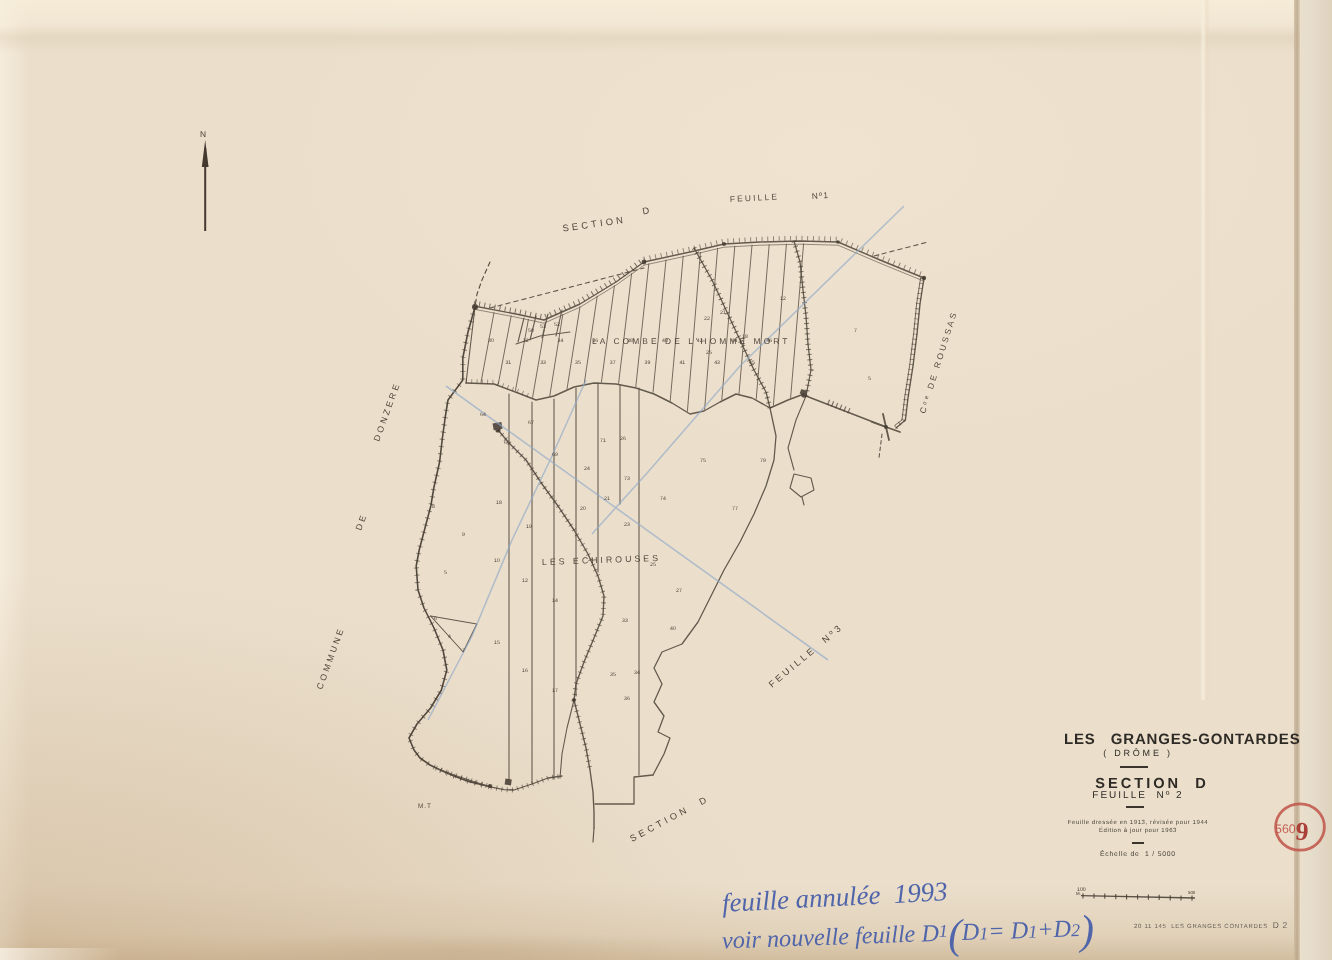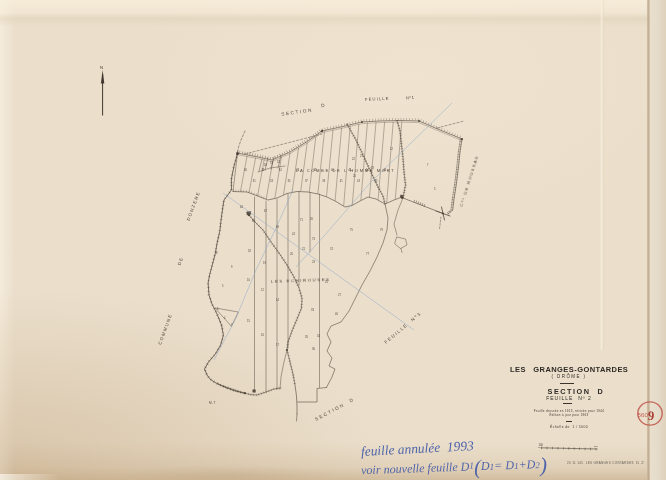"LES GRANGES-GONTARDES" div.t { left: 510px -> 532px }
